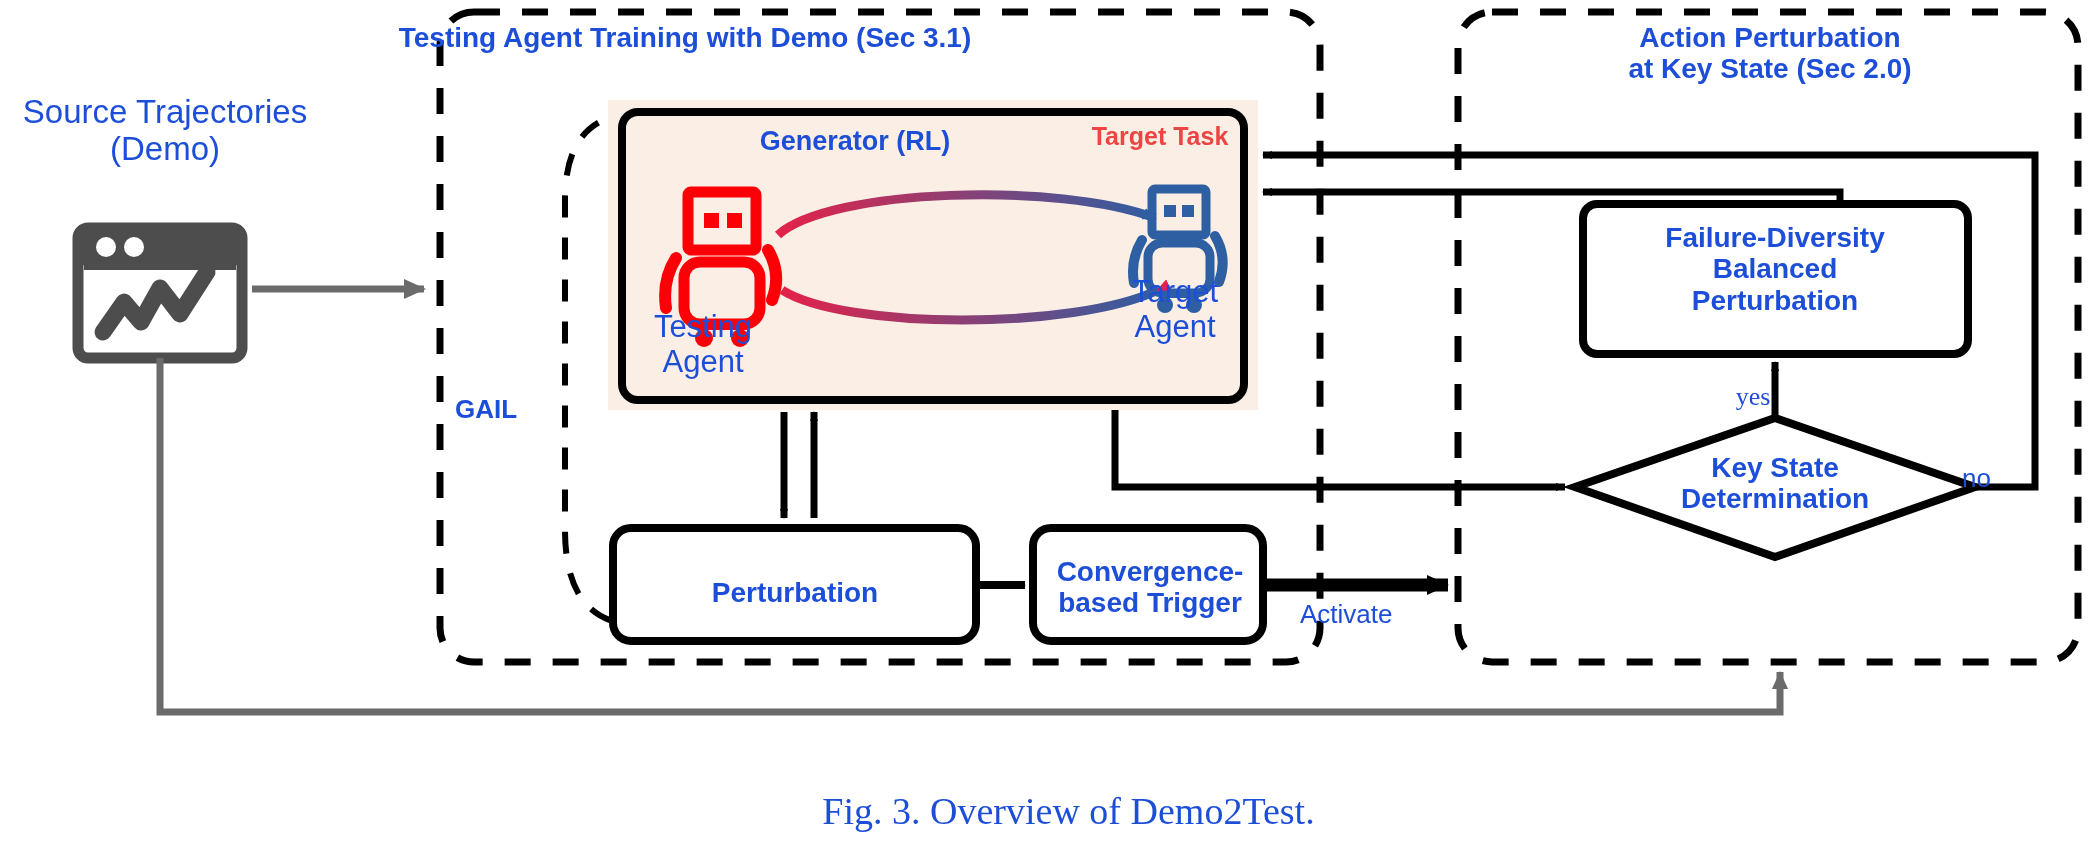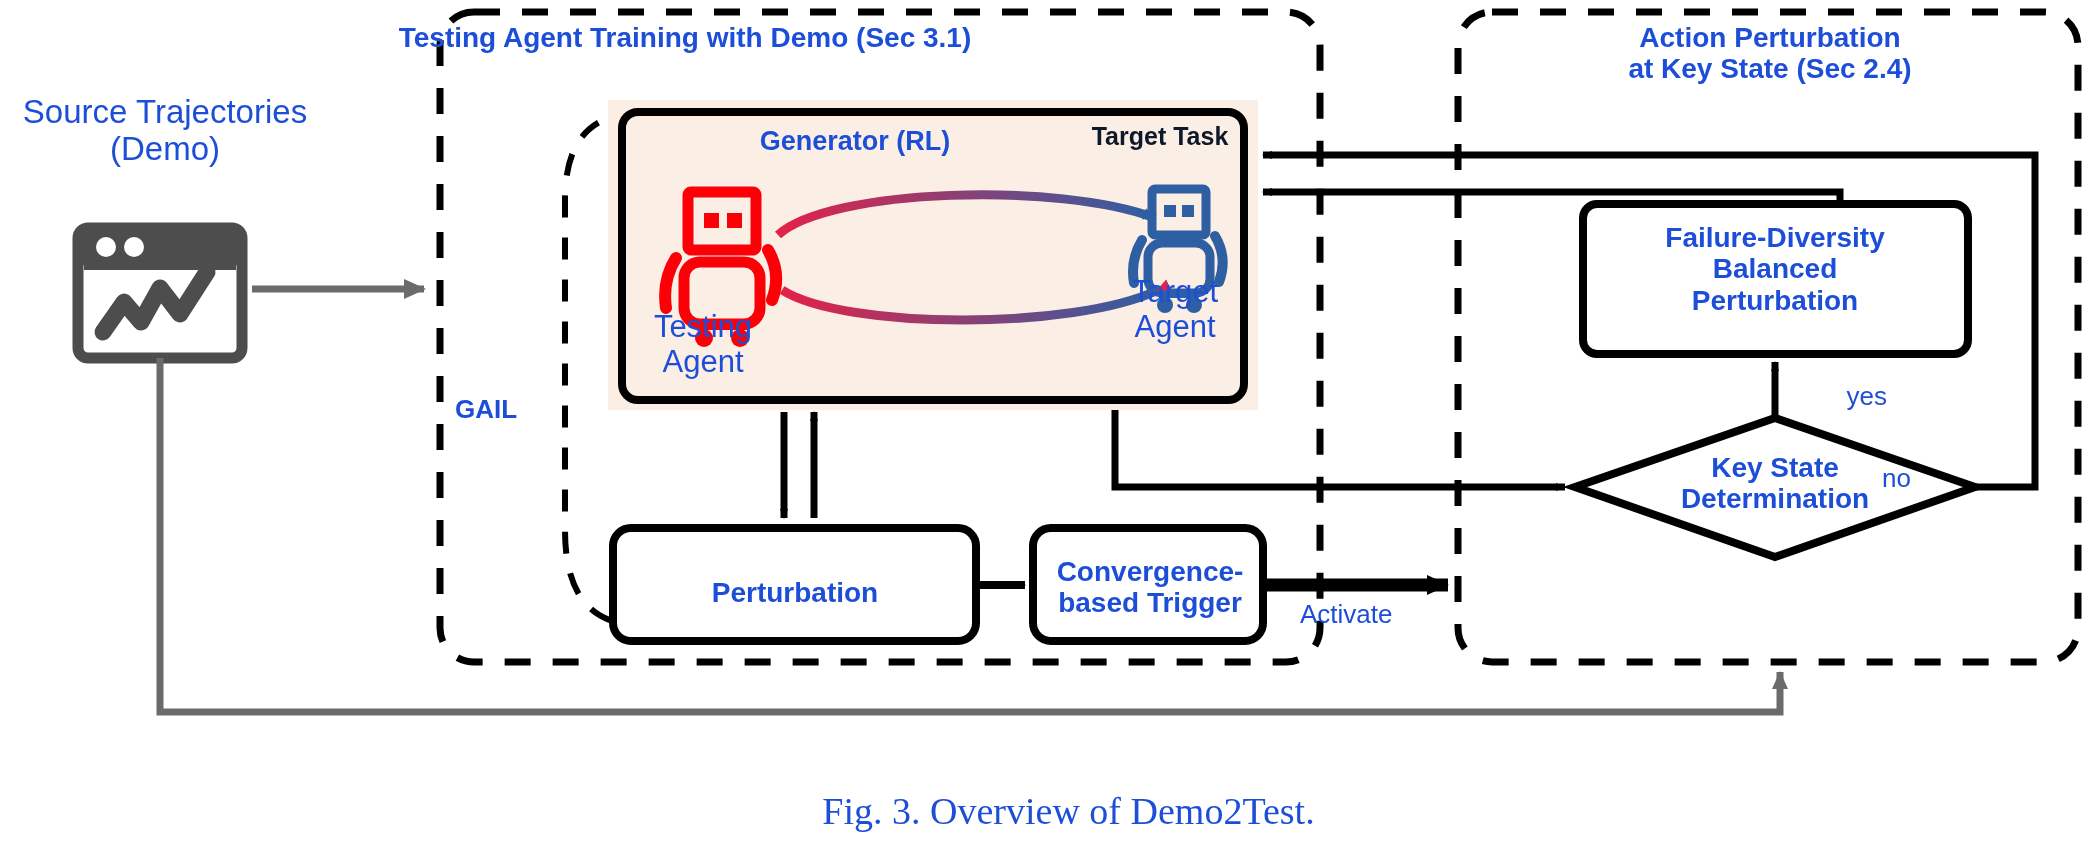"Action Perturbation" div.lbl { text: 2.4 -> 2.0 }
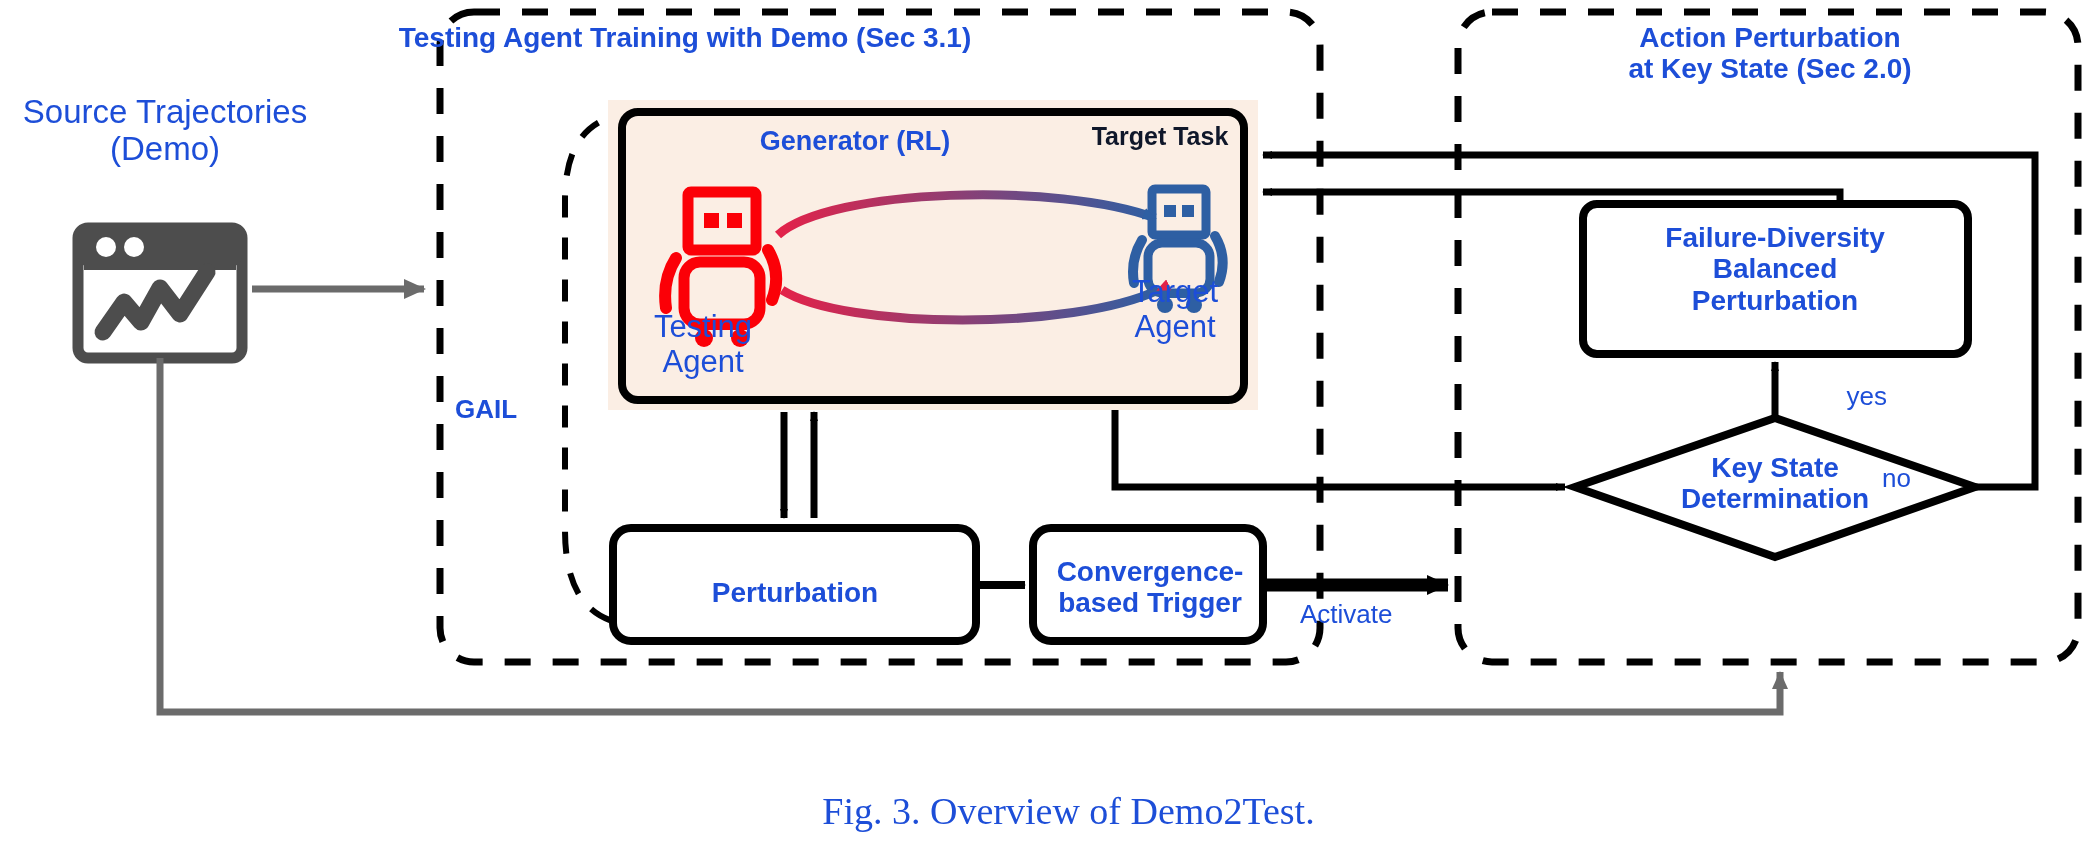"Target Task" #target-task-lbl { color: #0f172a -> #ef4444 }
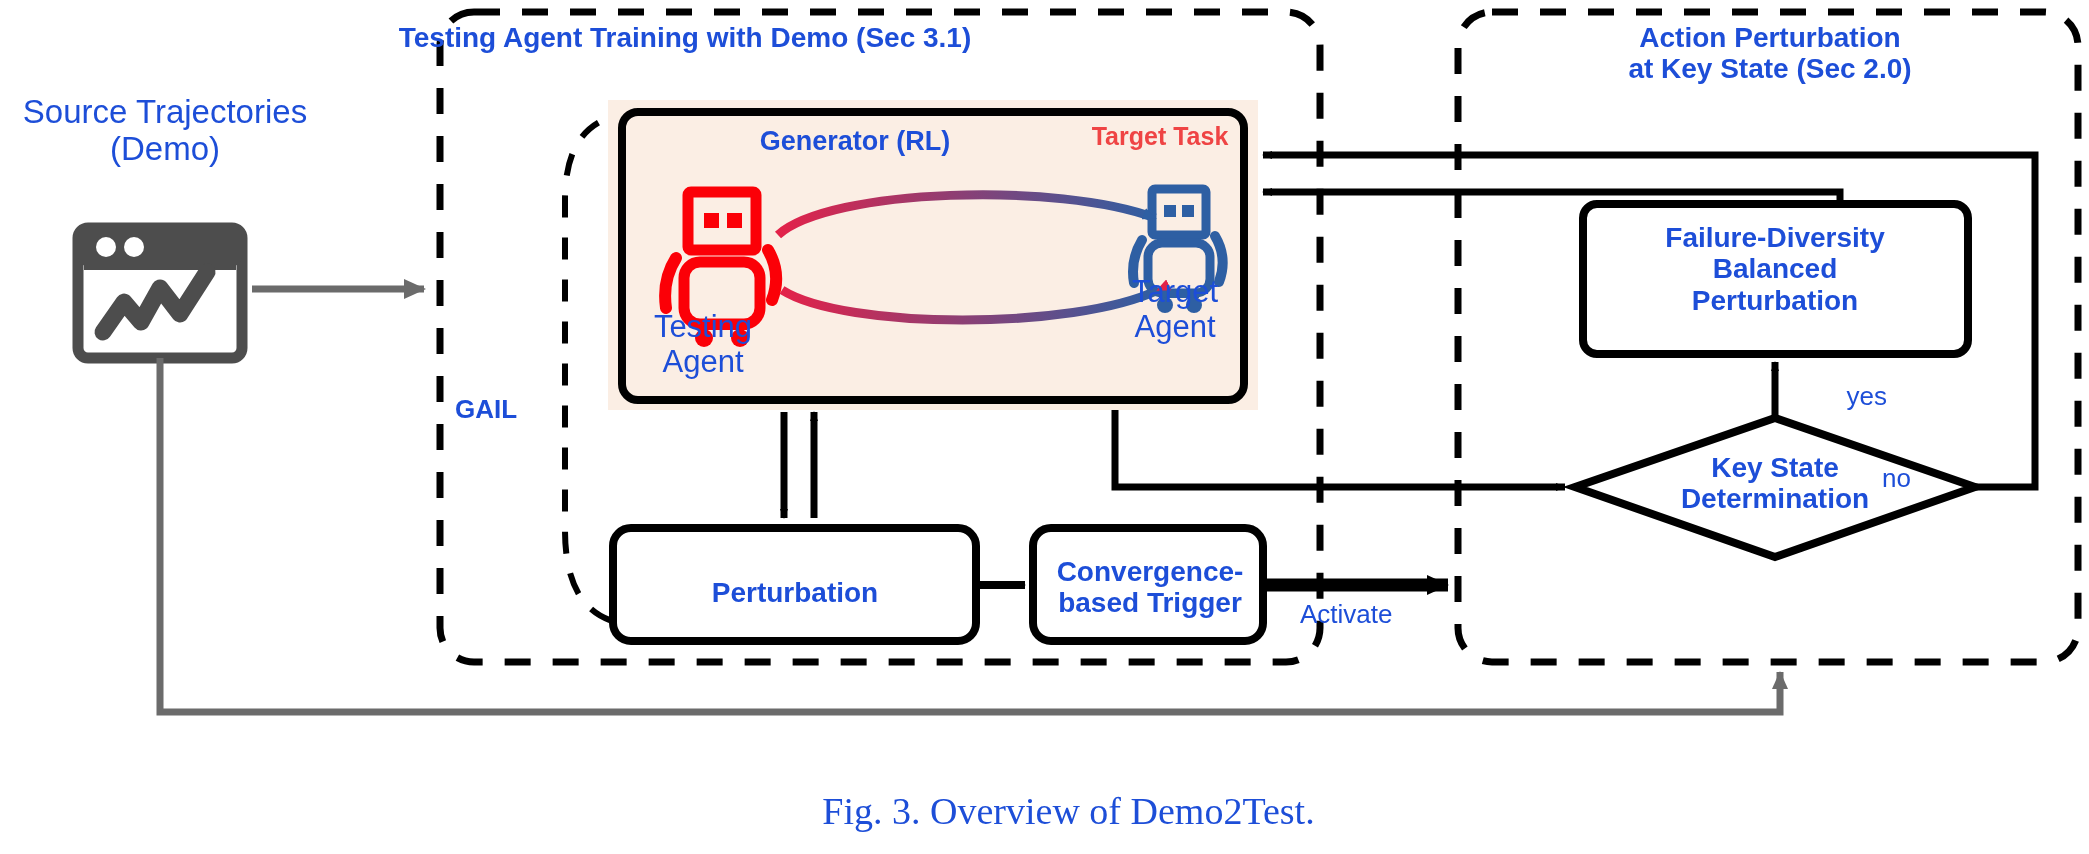"yes" #yes-lbl { font-family: none -> Liberation Serif, serif; left: 1817px -> 1718px; text-align: right -> center }
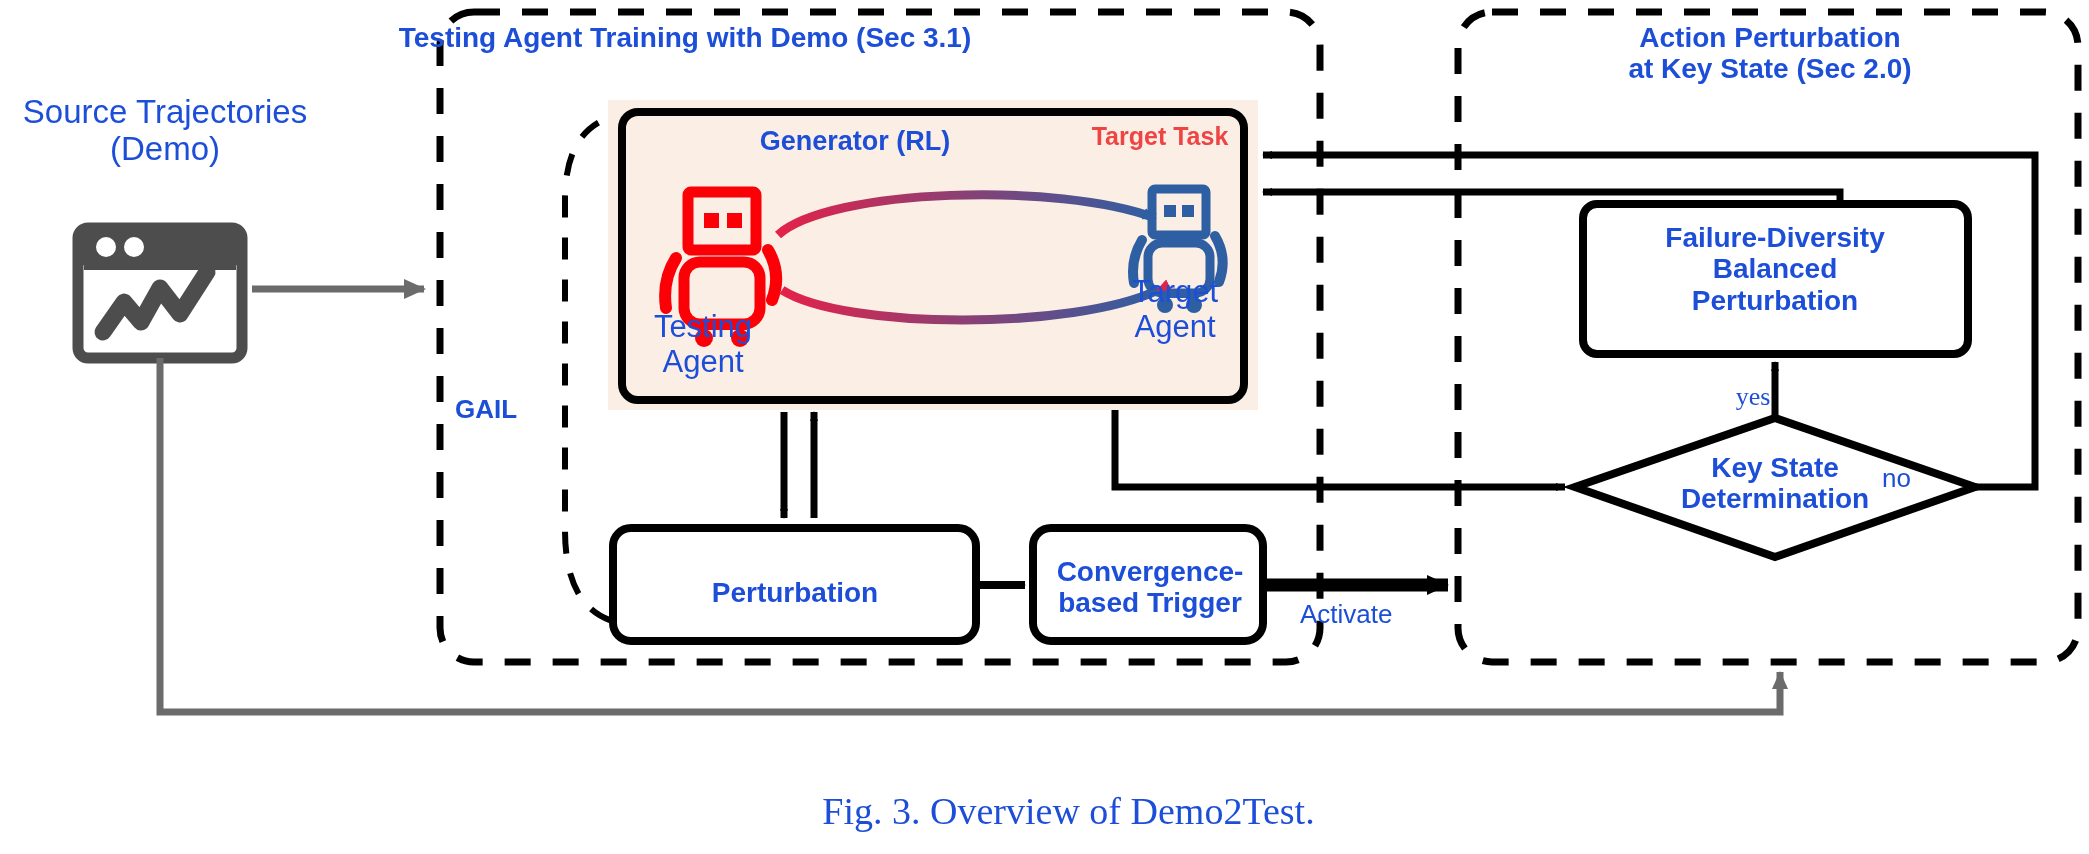"no" #no-lbl { left: 1882px -> 1962px }
